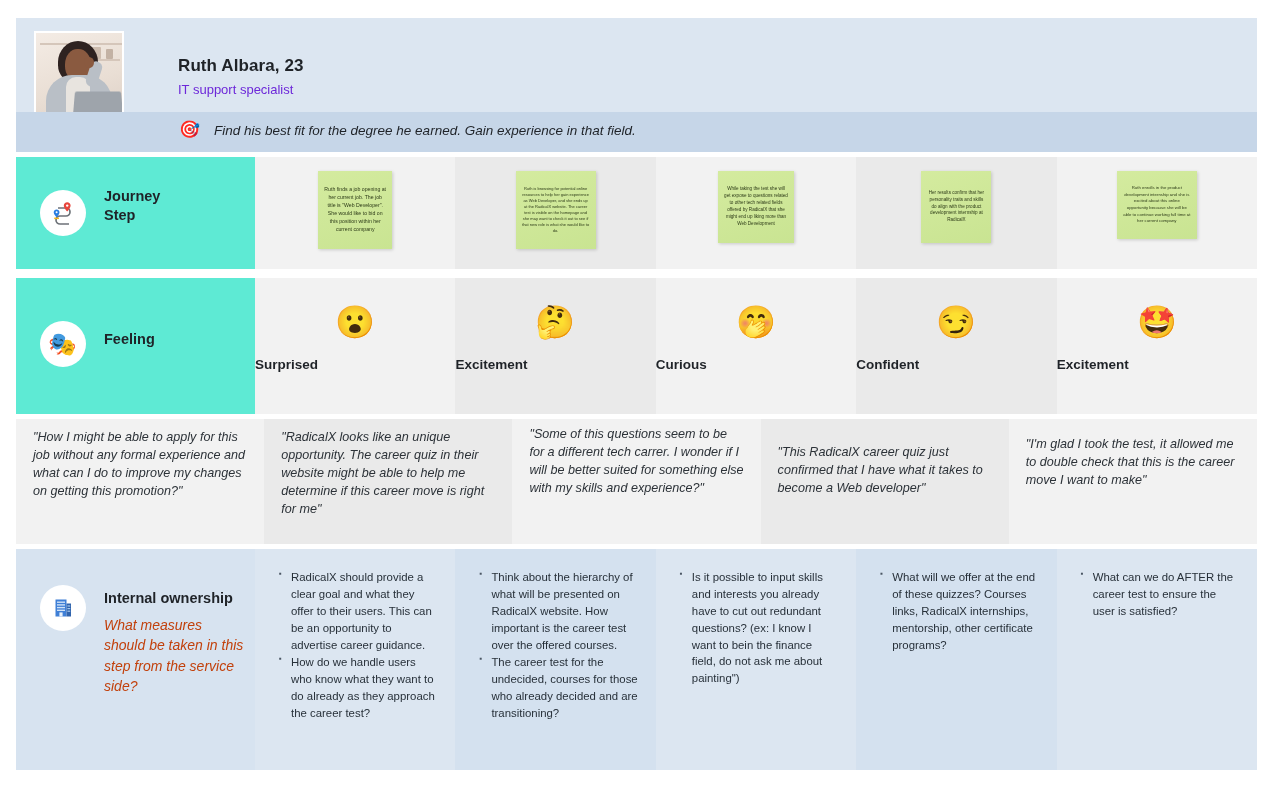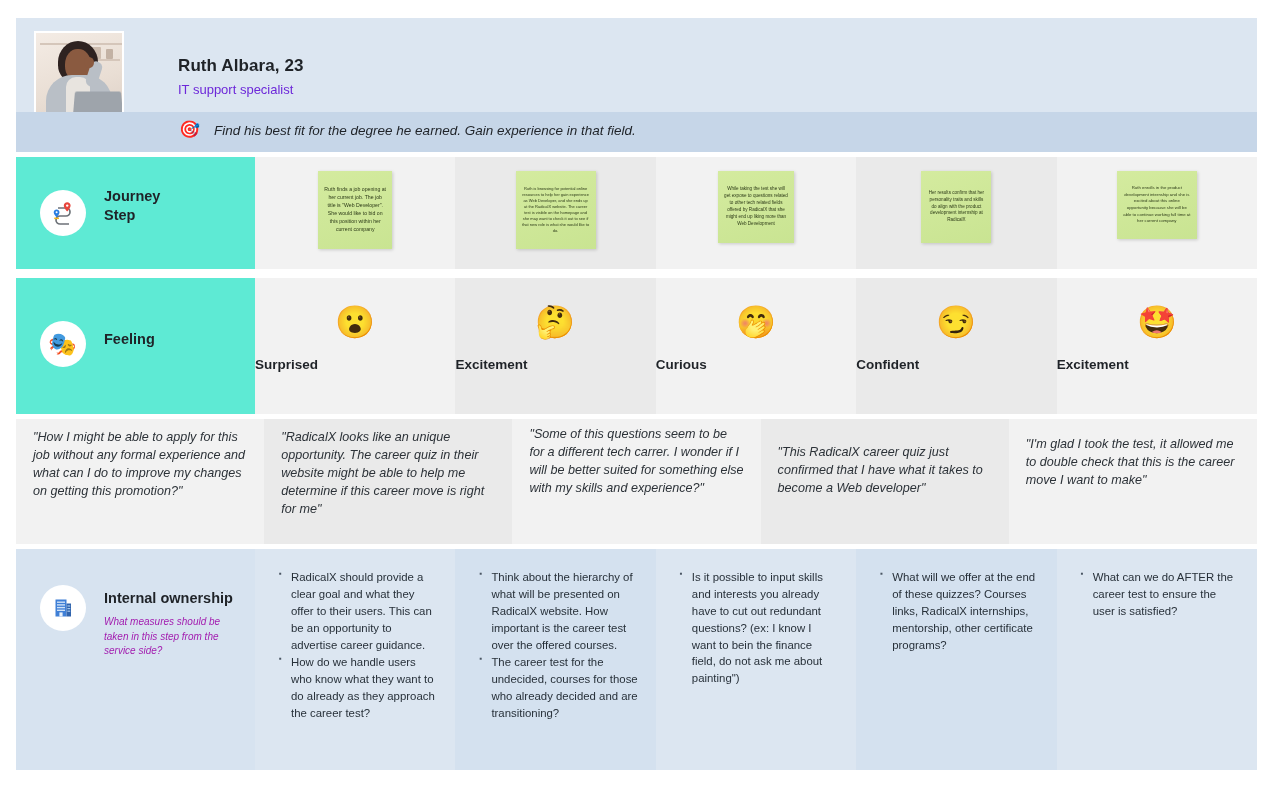"What measures should be taken" .lbl-sub { color: #a21caf -> #c2410c; font-size: 10px -> 14px }
